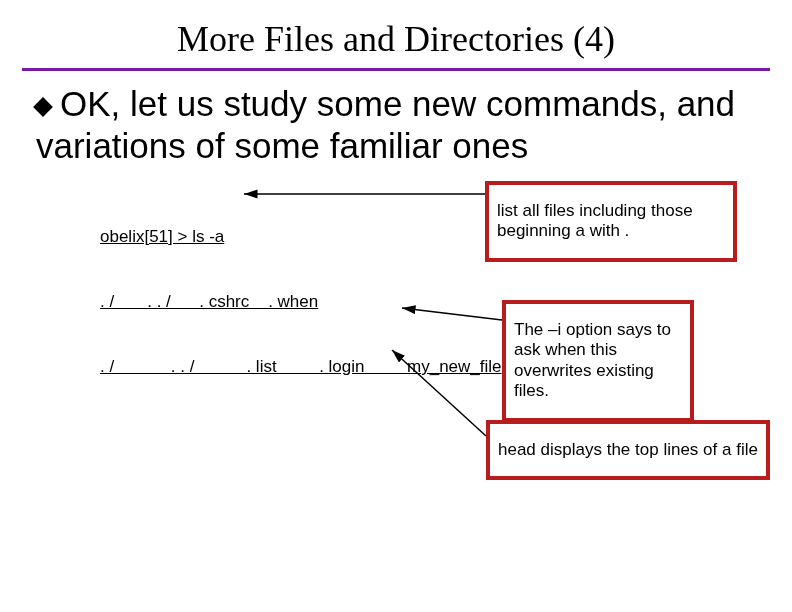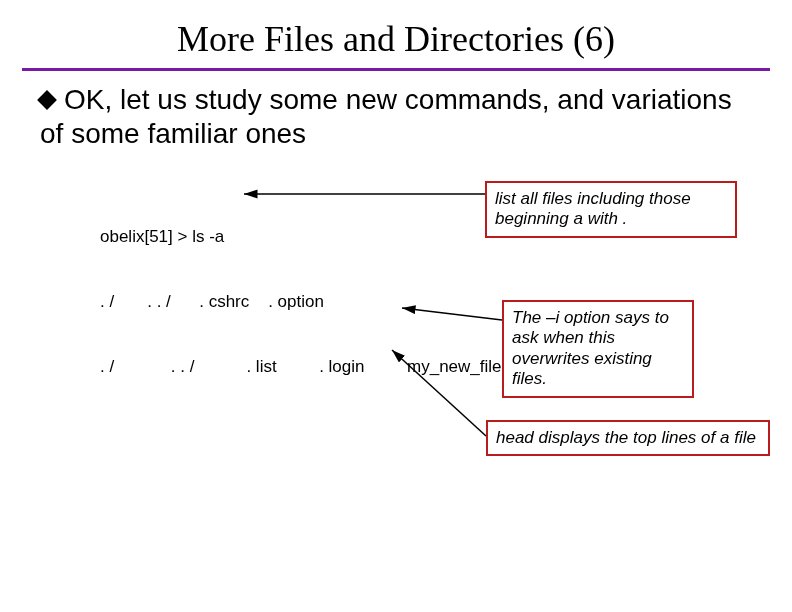"More Files and Directories (6)" h1.title { text: 6 -> 4 }
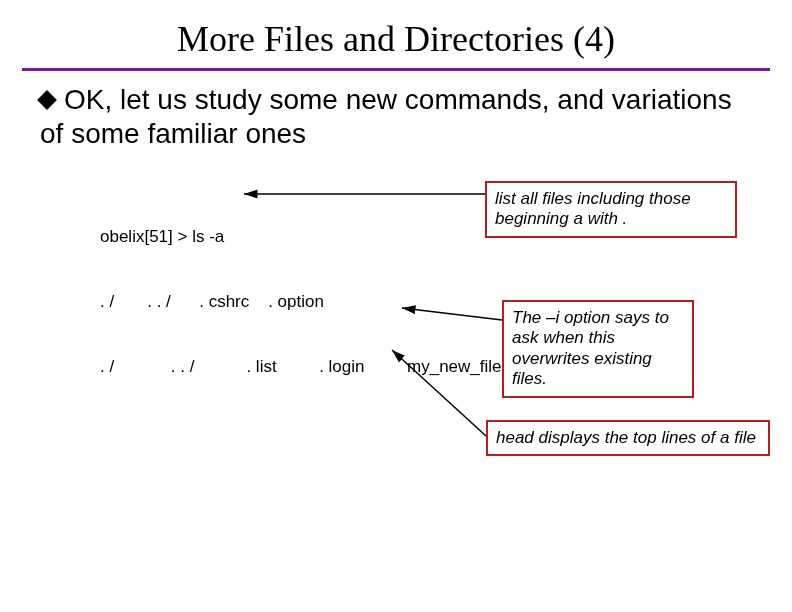"OK, let us study some" .body-text { font-size: 28px -> 35px; margin-left: 16px -> none; padding: 12px 40px 0 24px -> 12px 40px 0 36px }
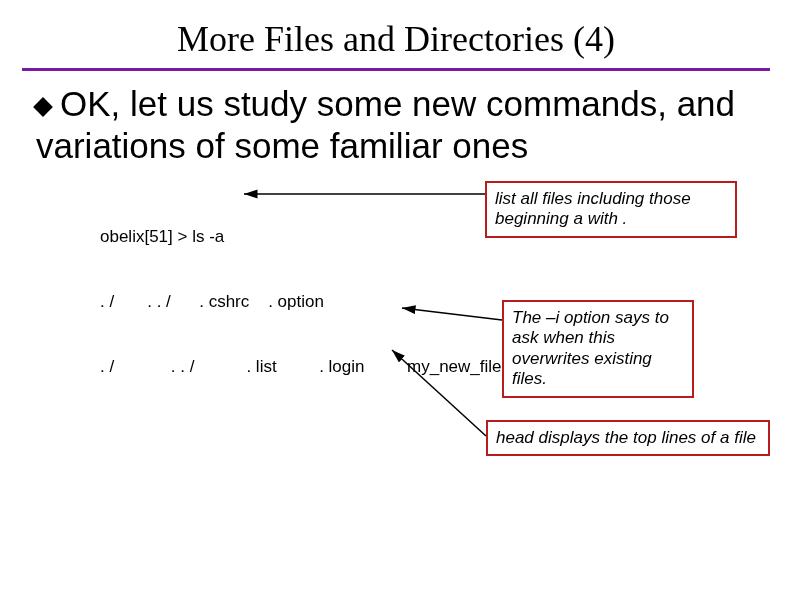"list all files including those" .callout { border: 2px solid #b91c1c -> 4px solid #b91c1c; font-style: italic -> none; padding: 6px 8px -> 16px 8px }
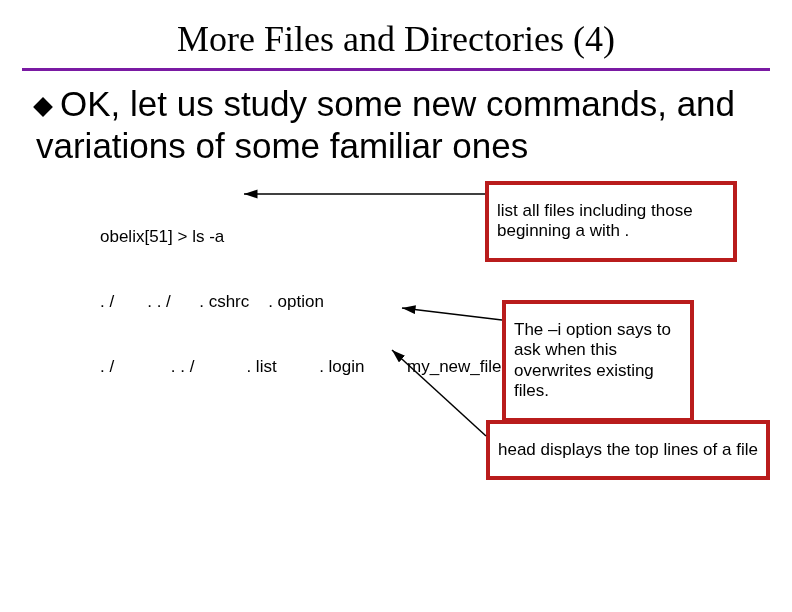"obelix[51] > ls -a" .terminal .line { text-decoration: none -> underline }
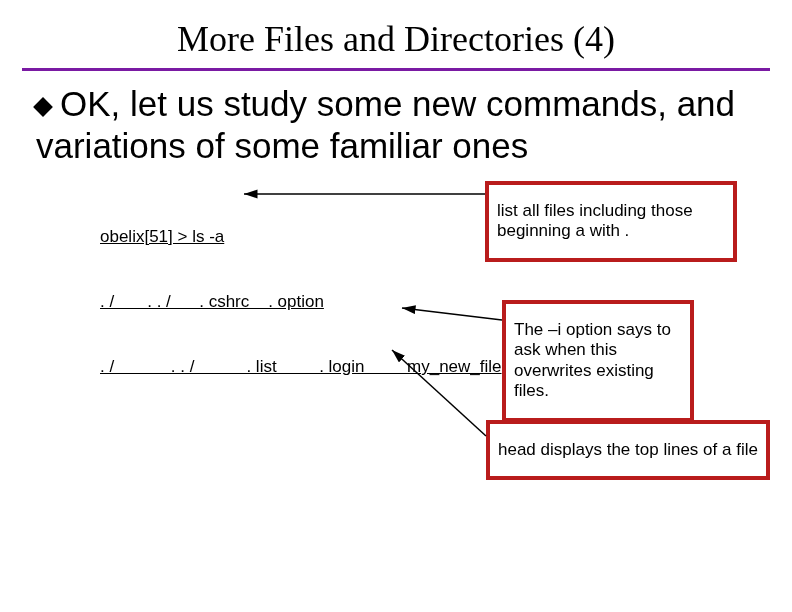". / . . / . cshrc" span.line { text: option -> when }
